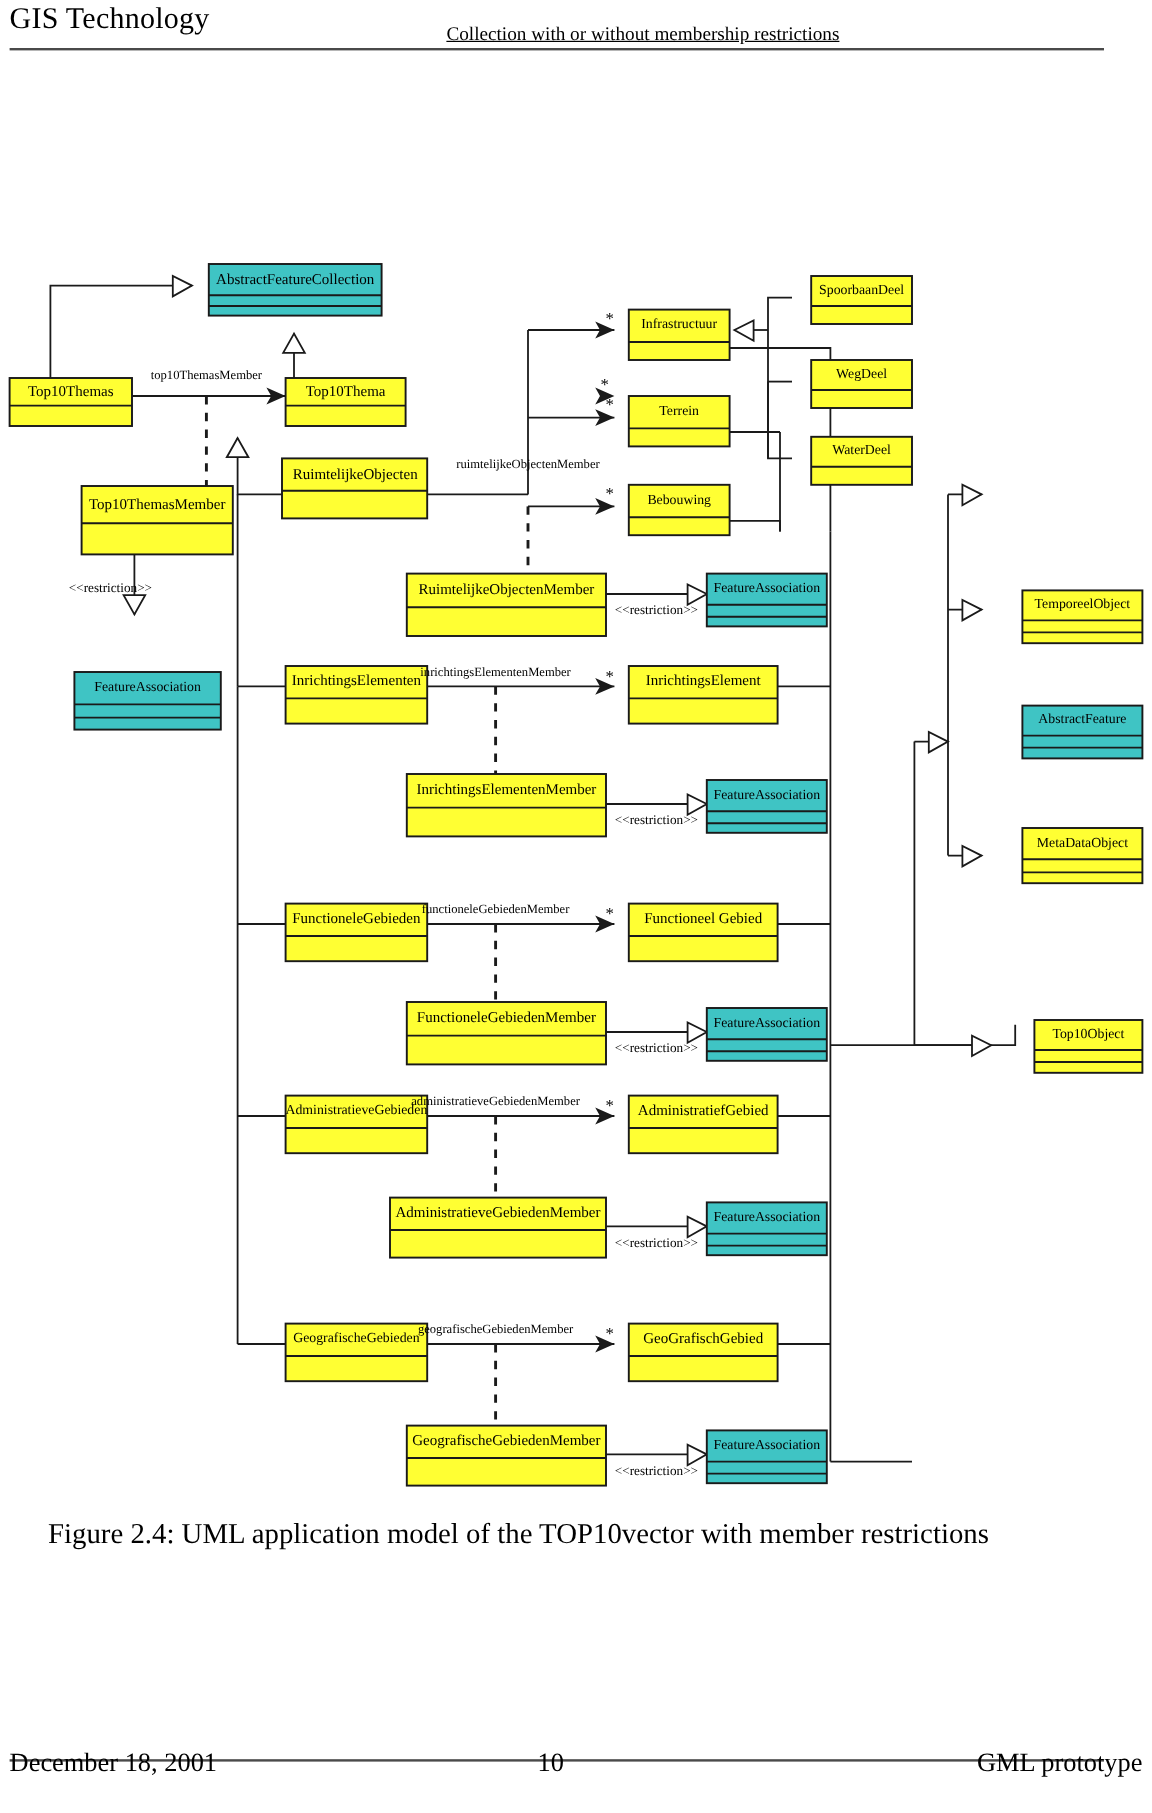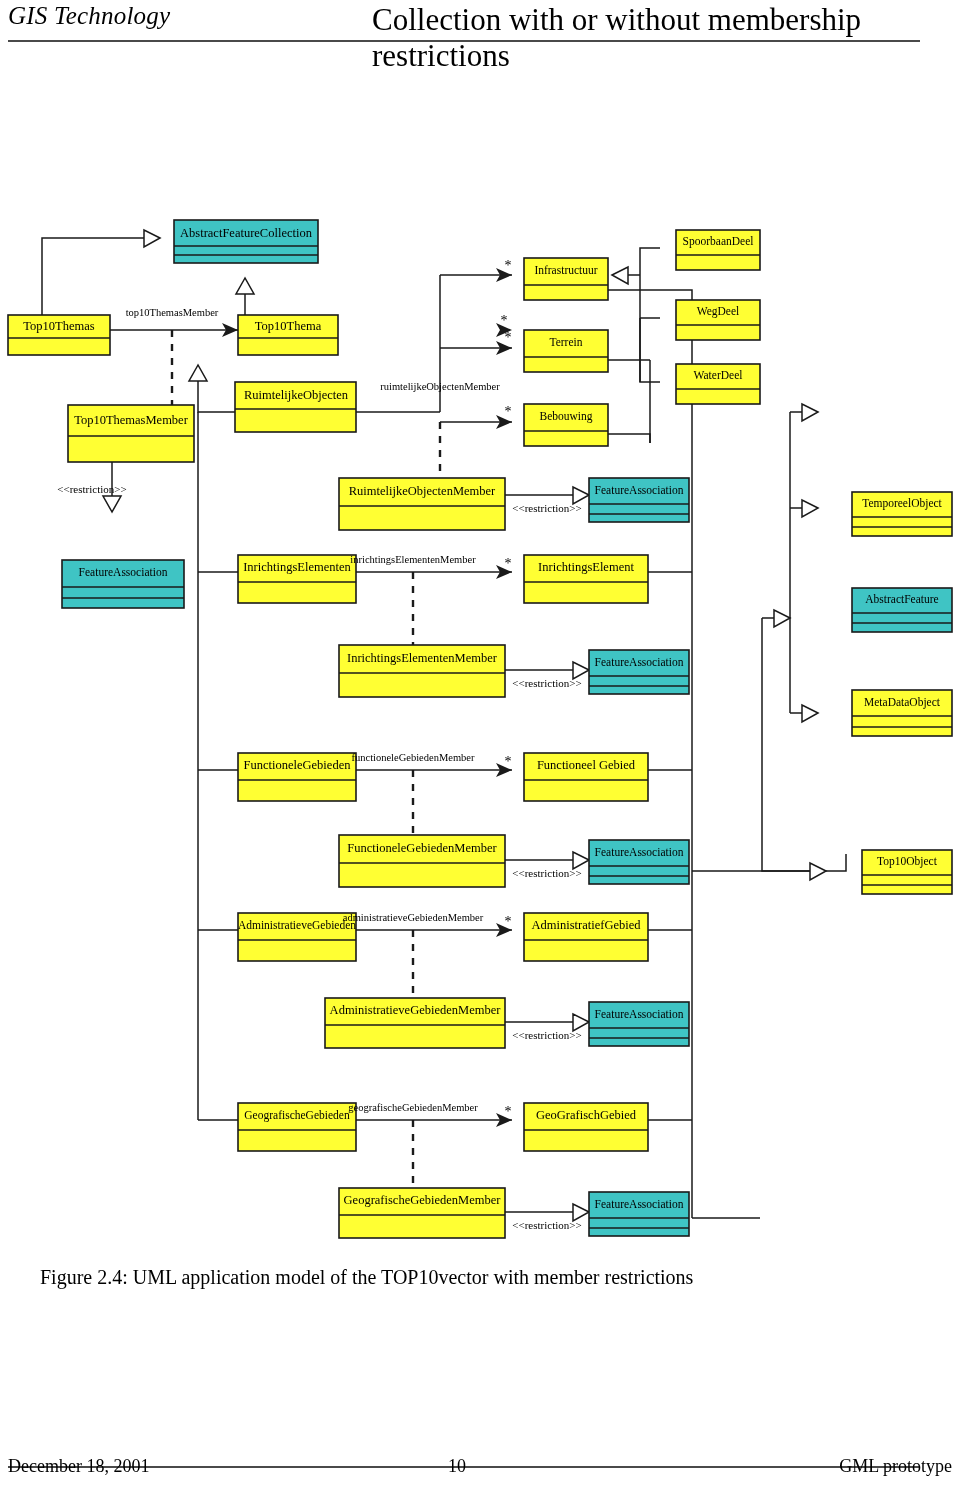"GIS Technology" .head-left { font-style: italic -> none }
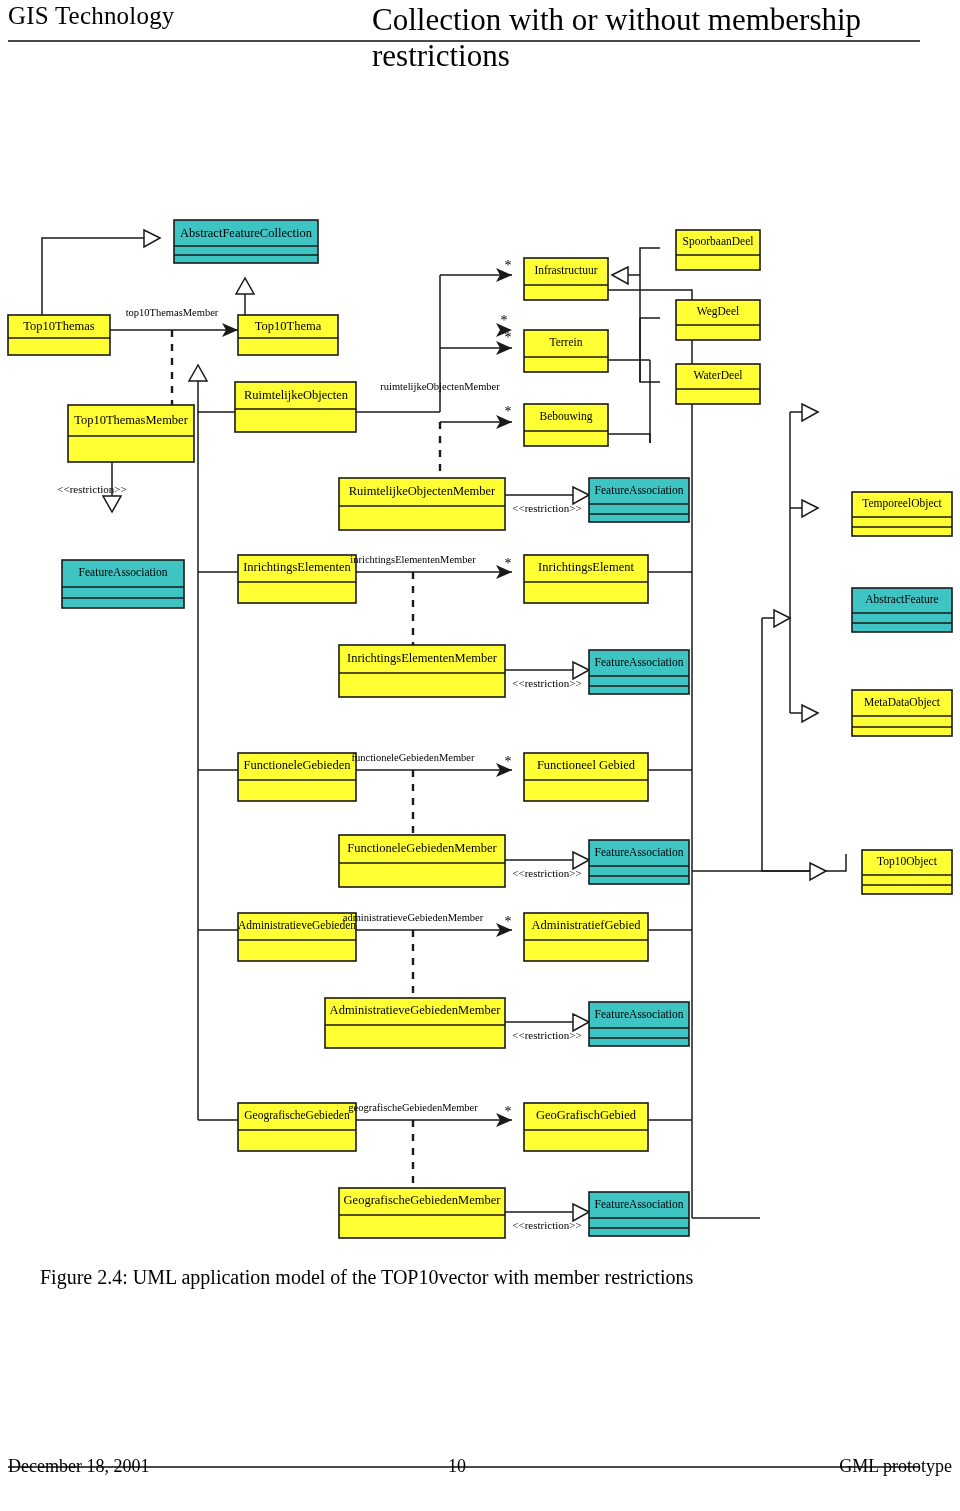"Collection with or without membership" .head-right { font-size: 31px -> 16px; text-decoration: none -> underline; top: 2px -> 20px }
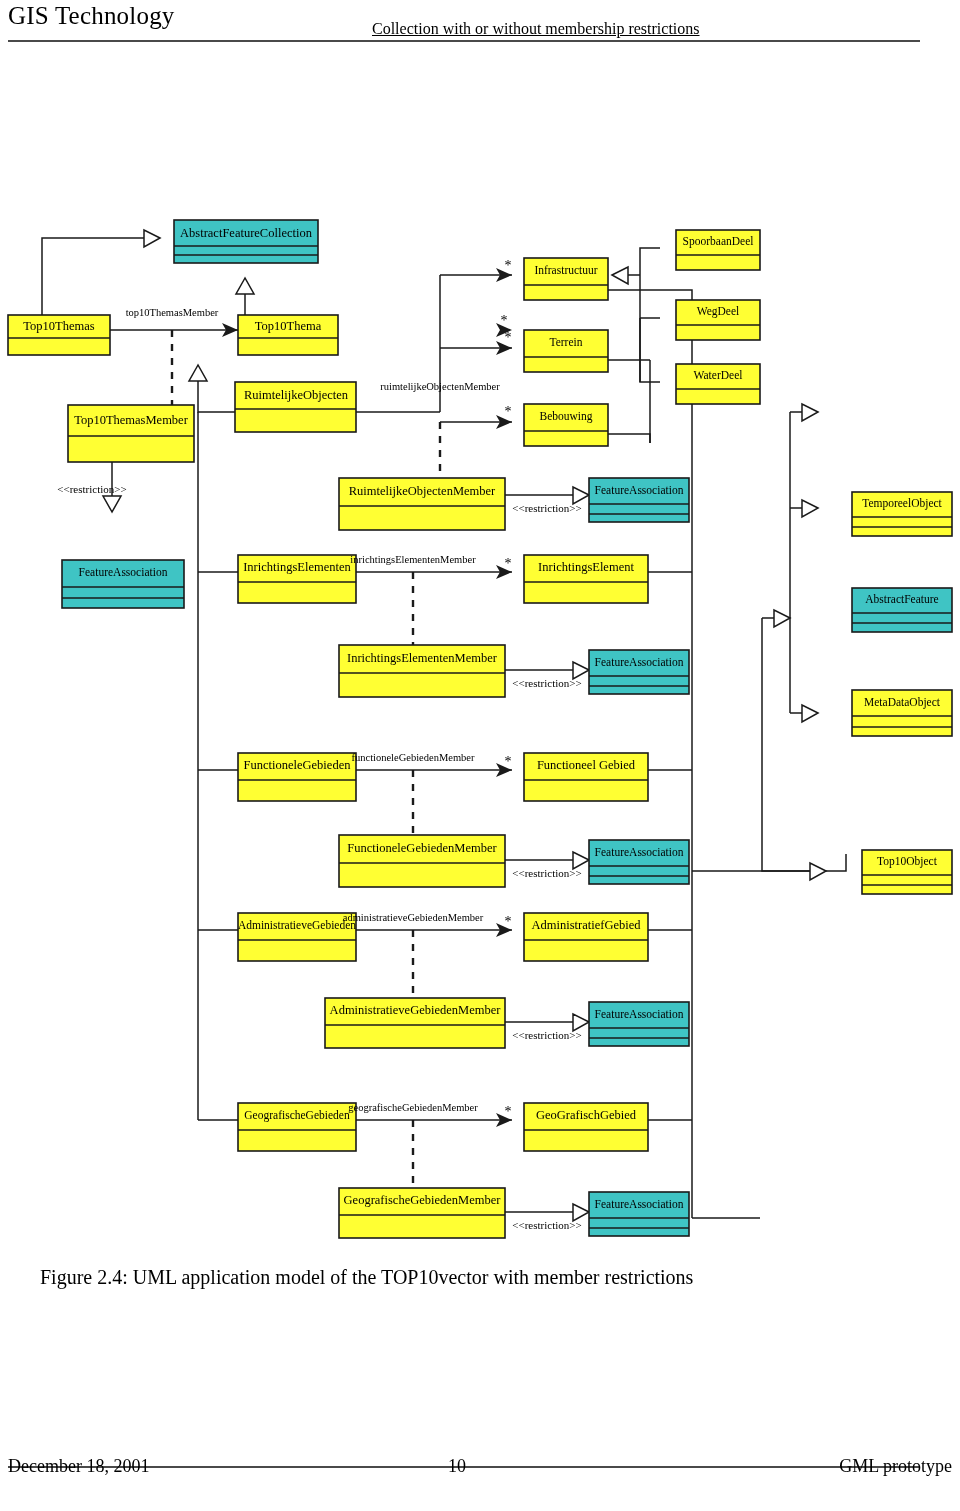"Figure 2.4: UML application model" .caption { font-size: 20px -> 24px }
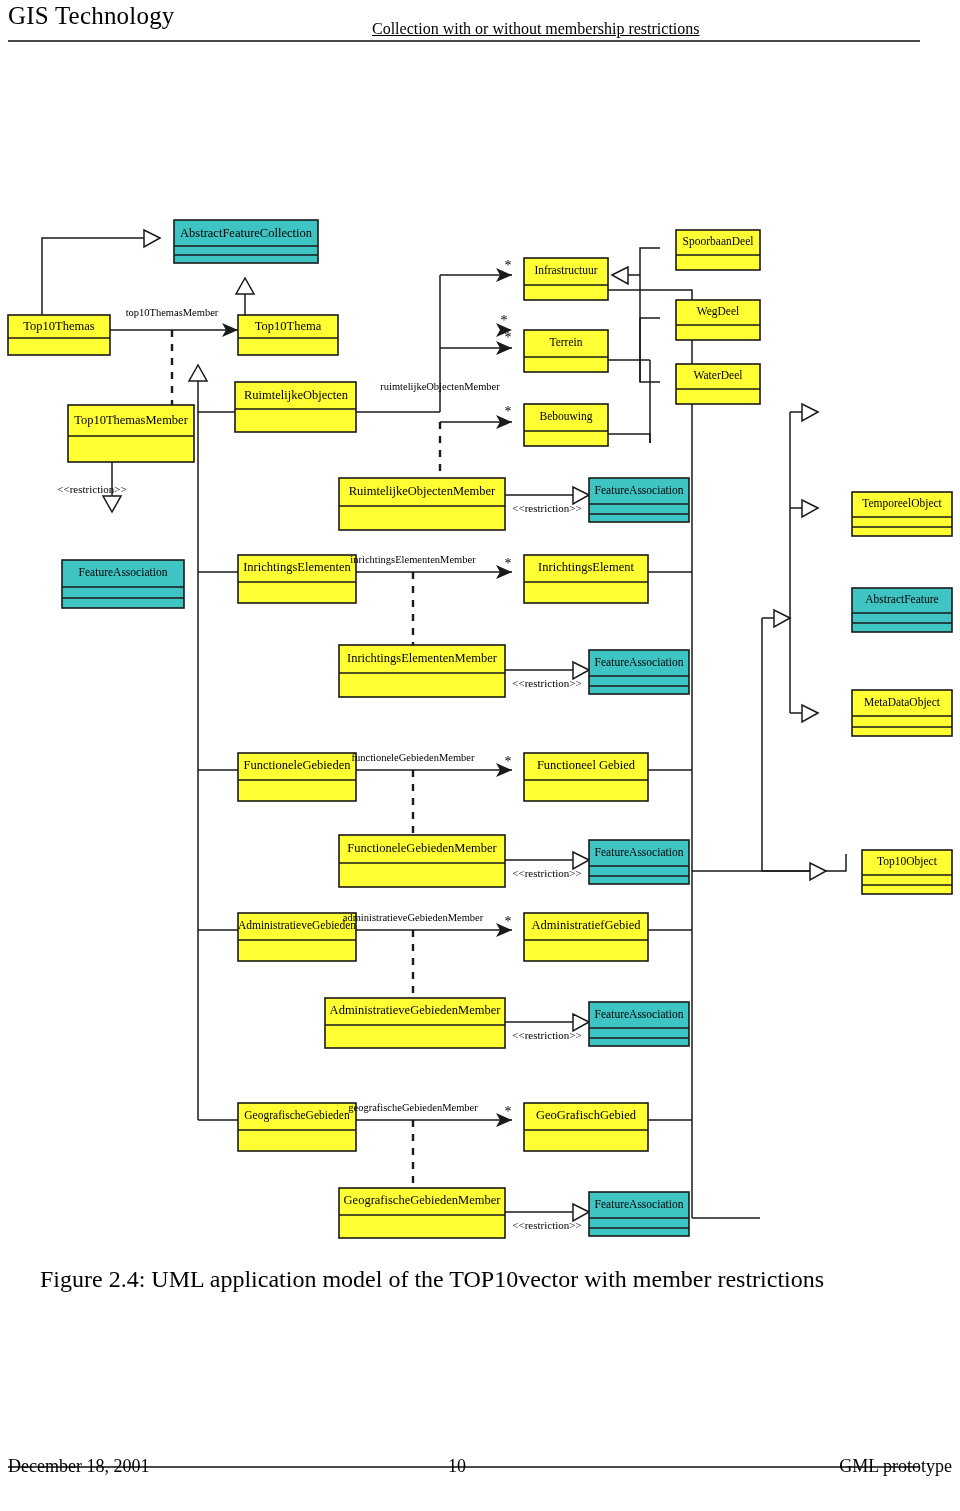"December 18, 2001" .foot { font-size: 18px -> 22px }
